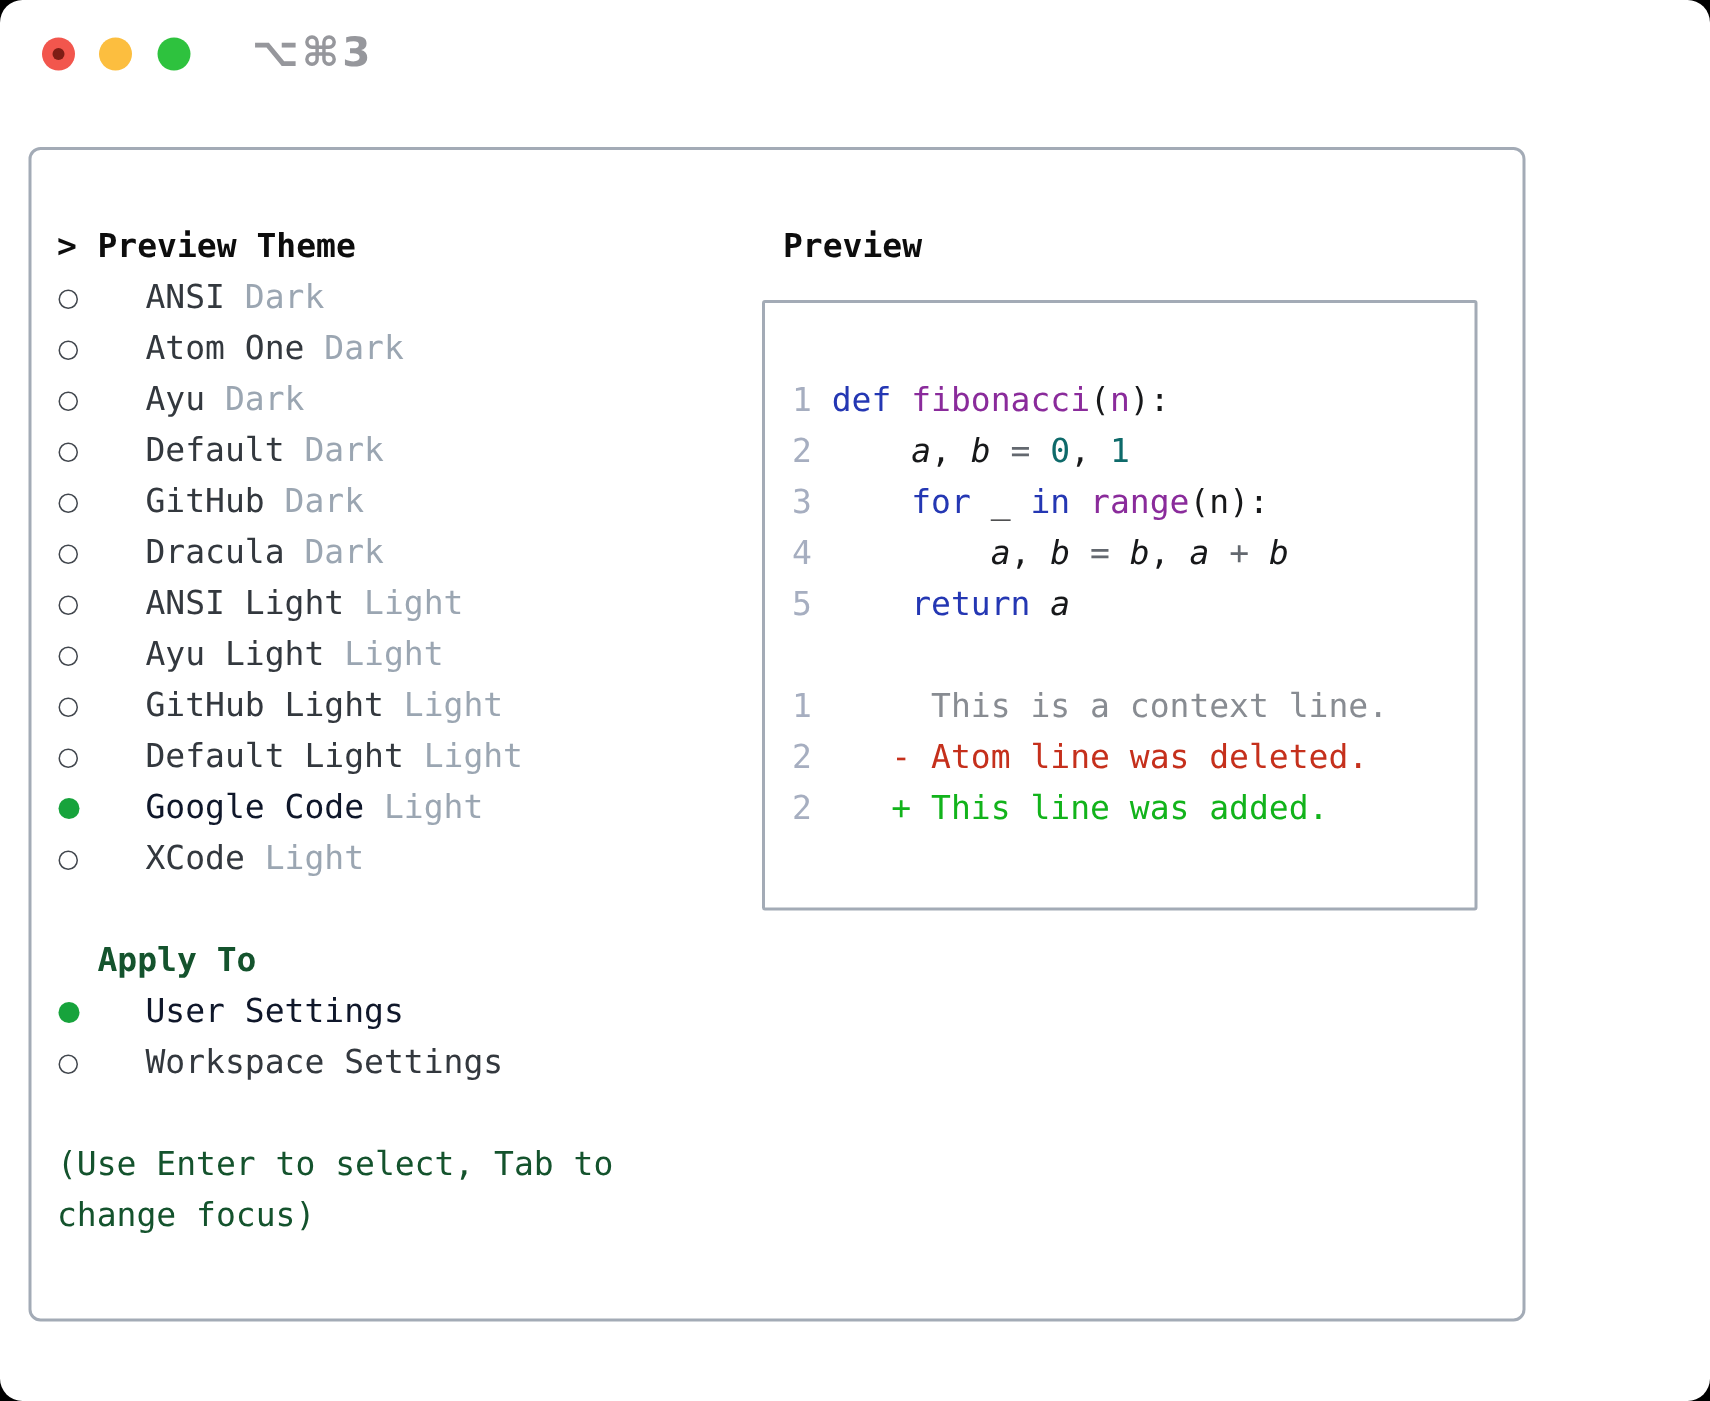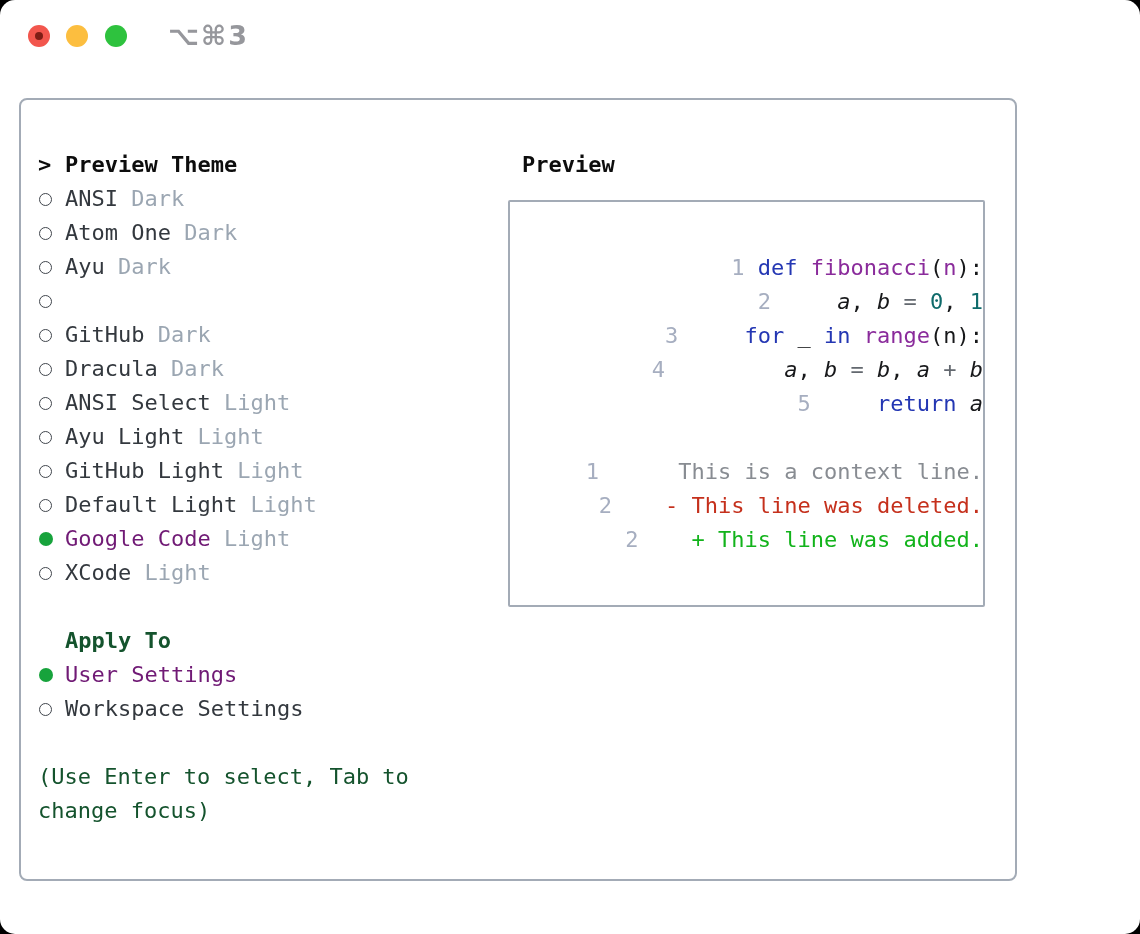"ANSI Dark" .label { margin-left: none -> 32px }
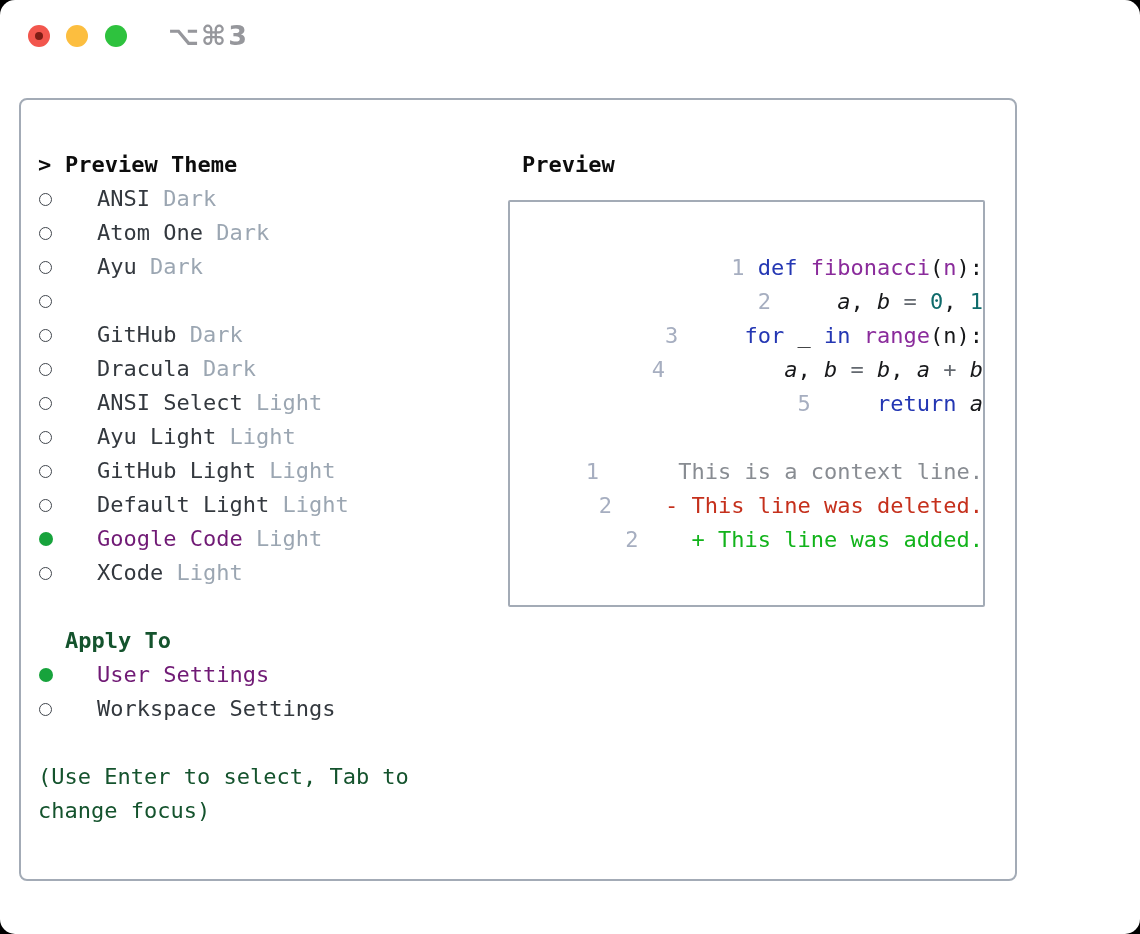"1 def fibonacci(n):" .preview-box { text-align: right -> none }
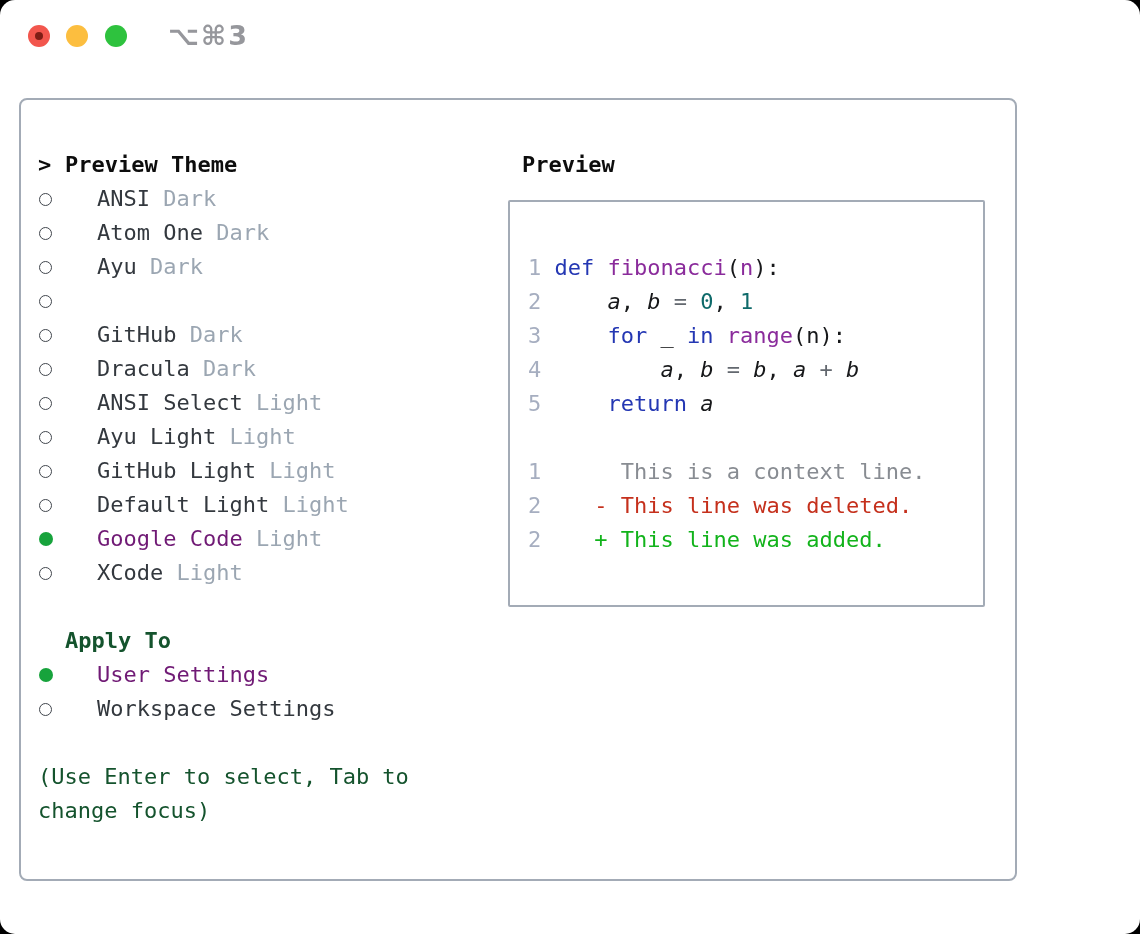"Default Dark" span.label { html: none -> <span><span>Default</span><span> Dark</span></span> }
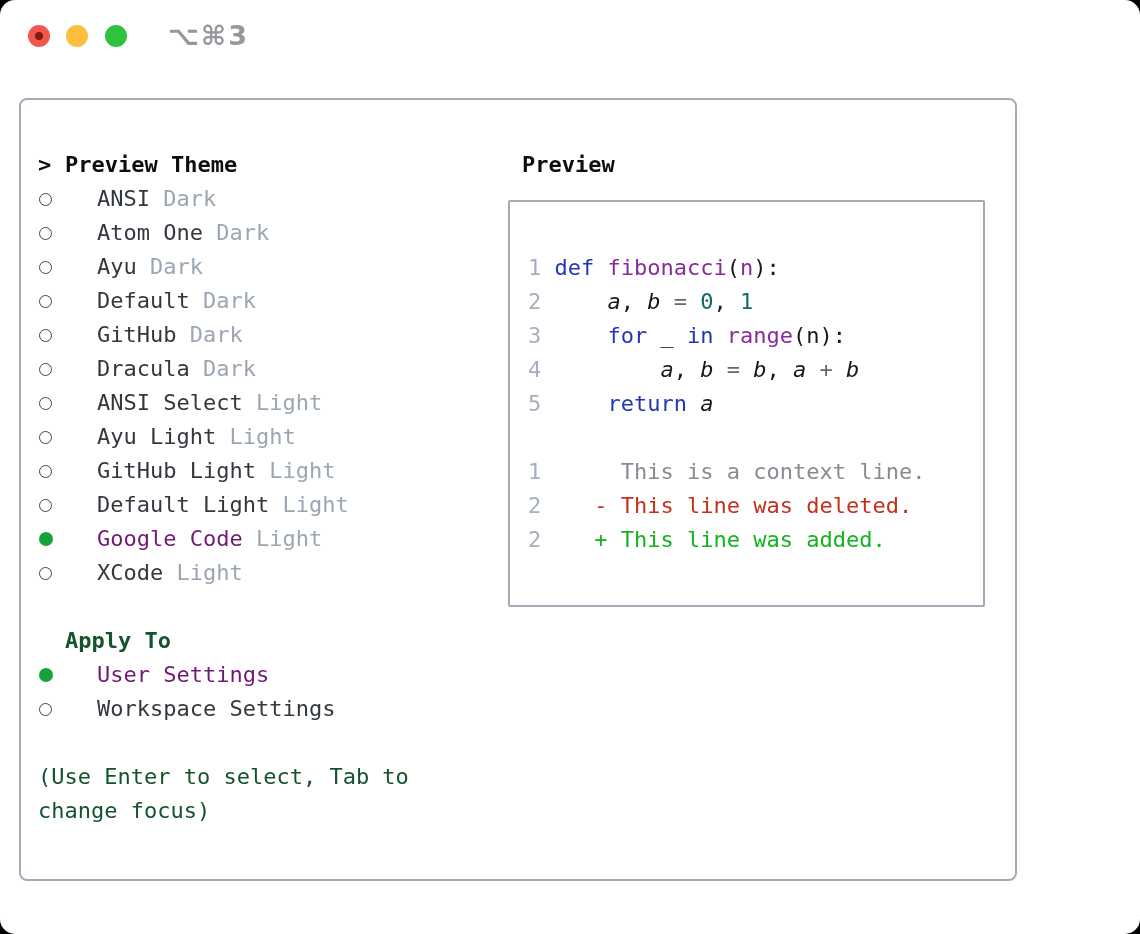"ANSI Select" span.name { text: Select -> Light }
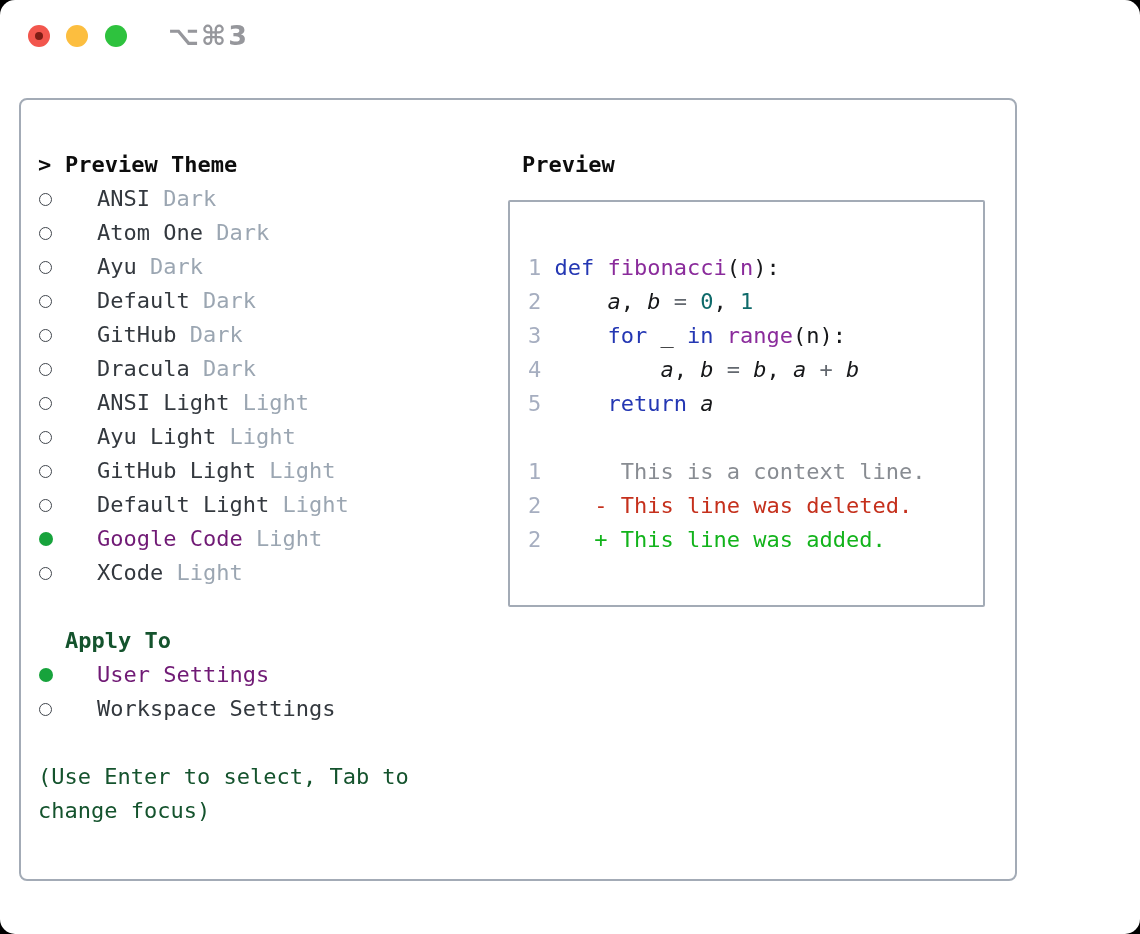"This line was deleted." span { text: This -> Atom }
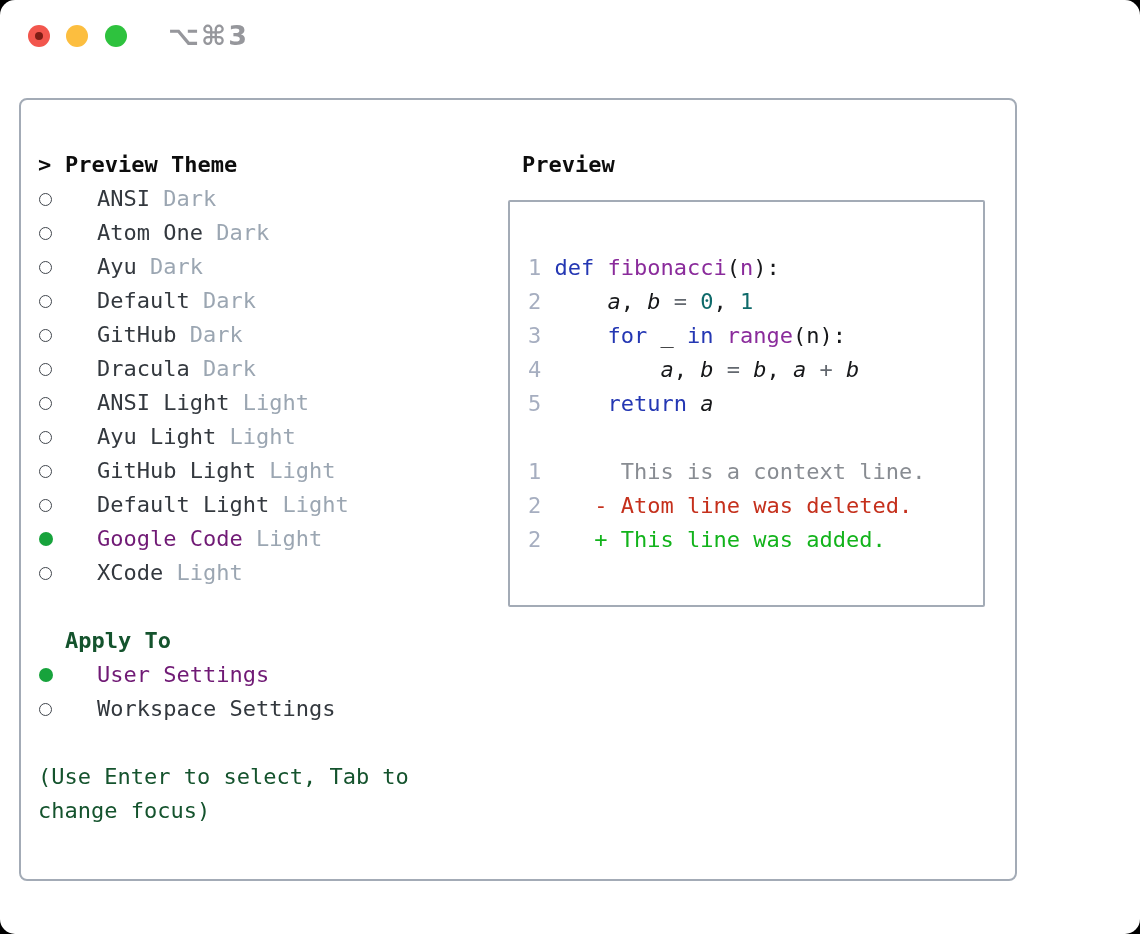"Google Code" .name.selected { color: #701a75 -> #0f172a }
